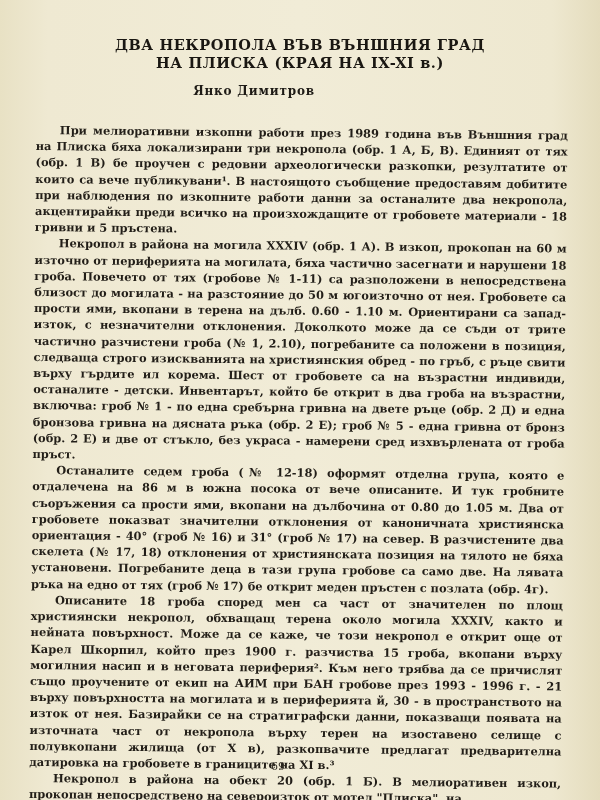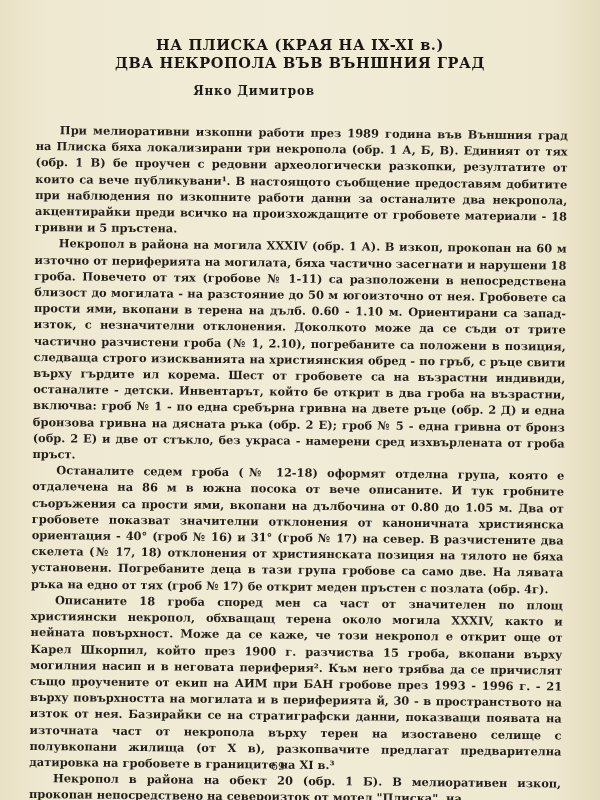"НА ПЛИСКА (КРАЯ НА IX-XI" div { order: before "ДВА НЕКРОПОЛА ВЪВ ВЪНШНИЯ ГРАД" -> after "ДВА НЕКРОПОЛА ВЪВ ВЪНШНИЯ ГРАД" }
